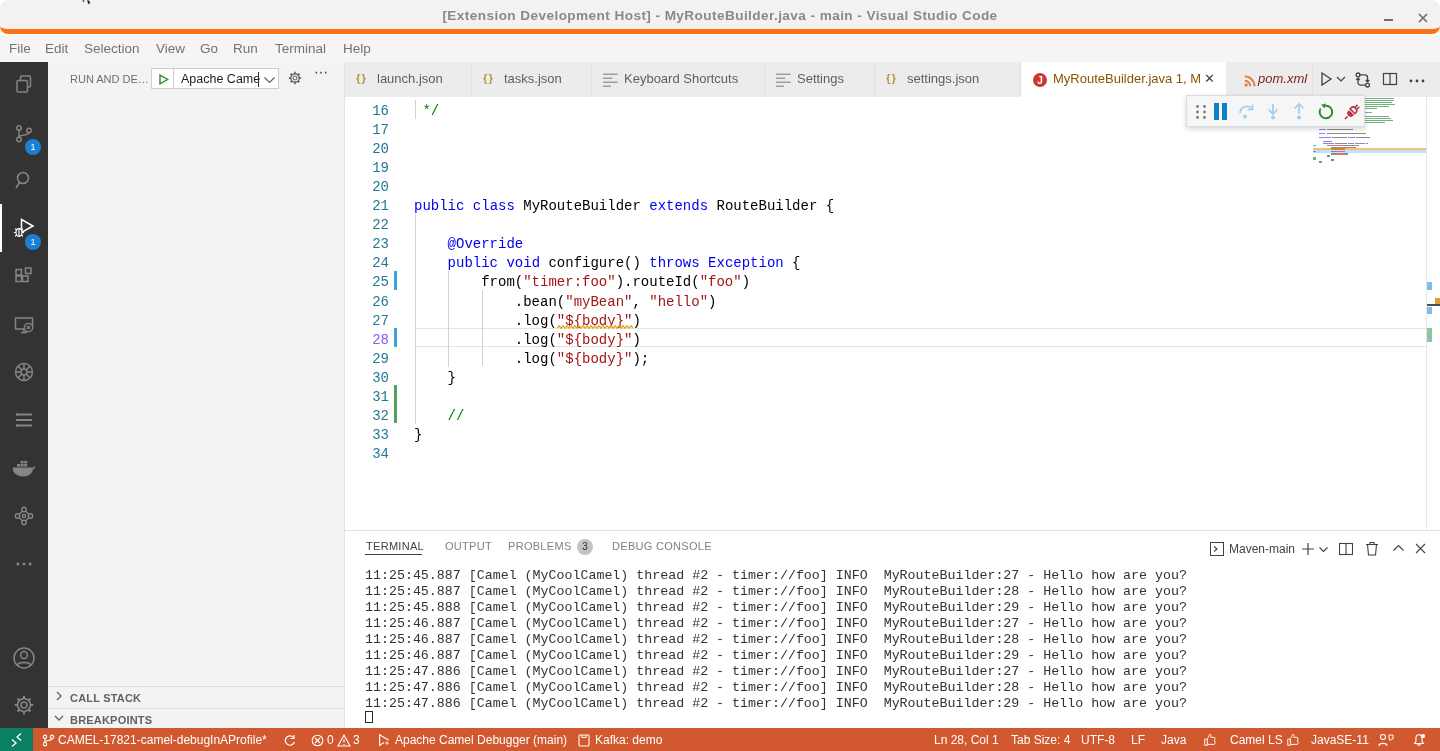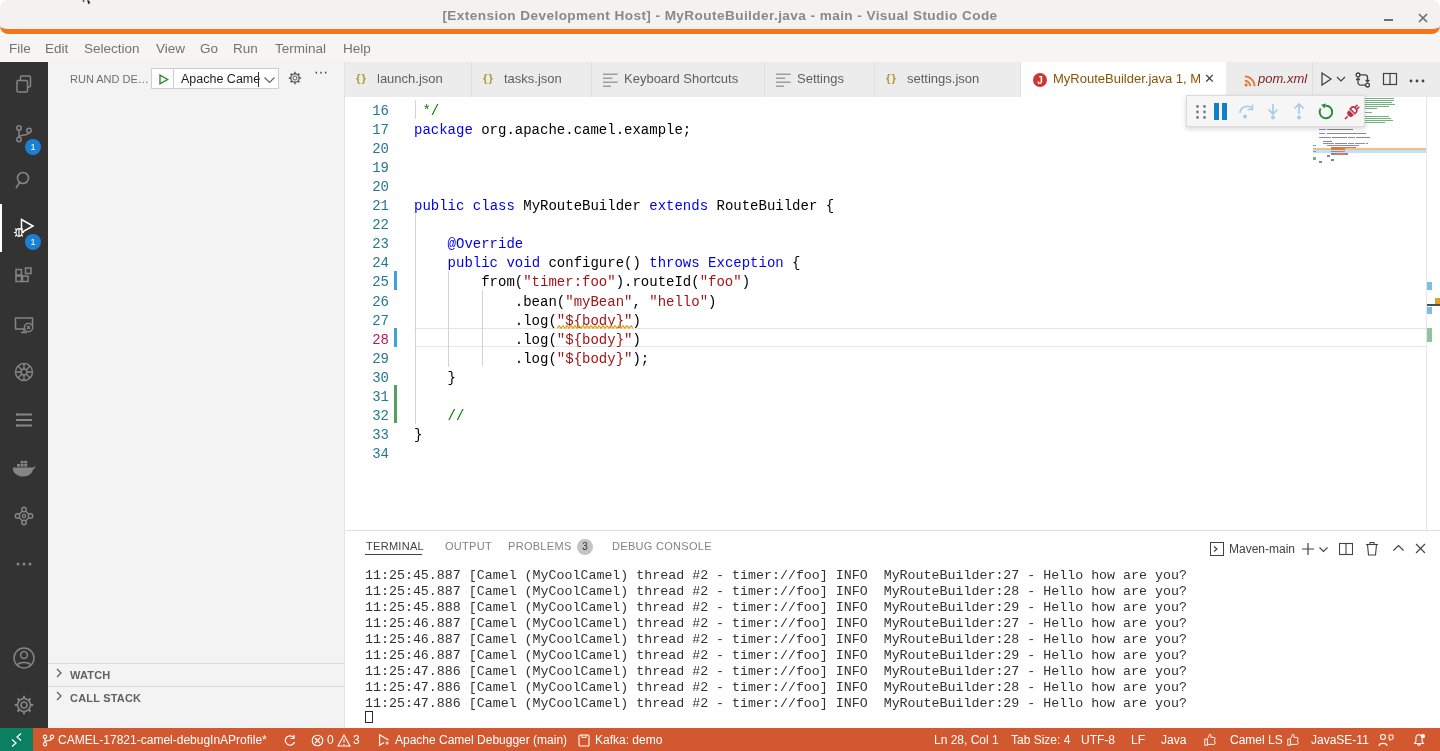"package org.apache.camel.example;" div.codeline { html: <div><span>package</span> org.apache.camel.example;</div> -> none }
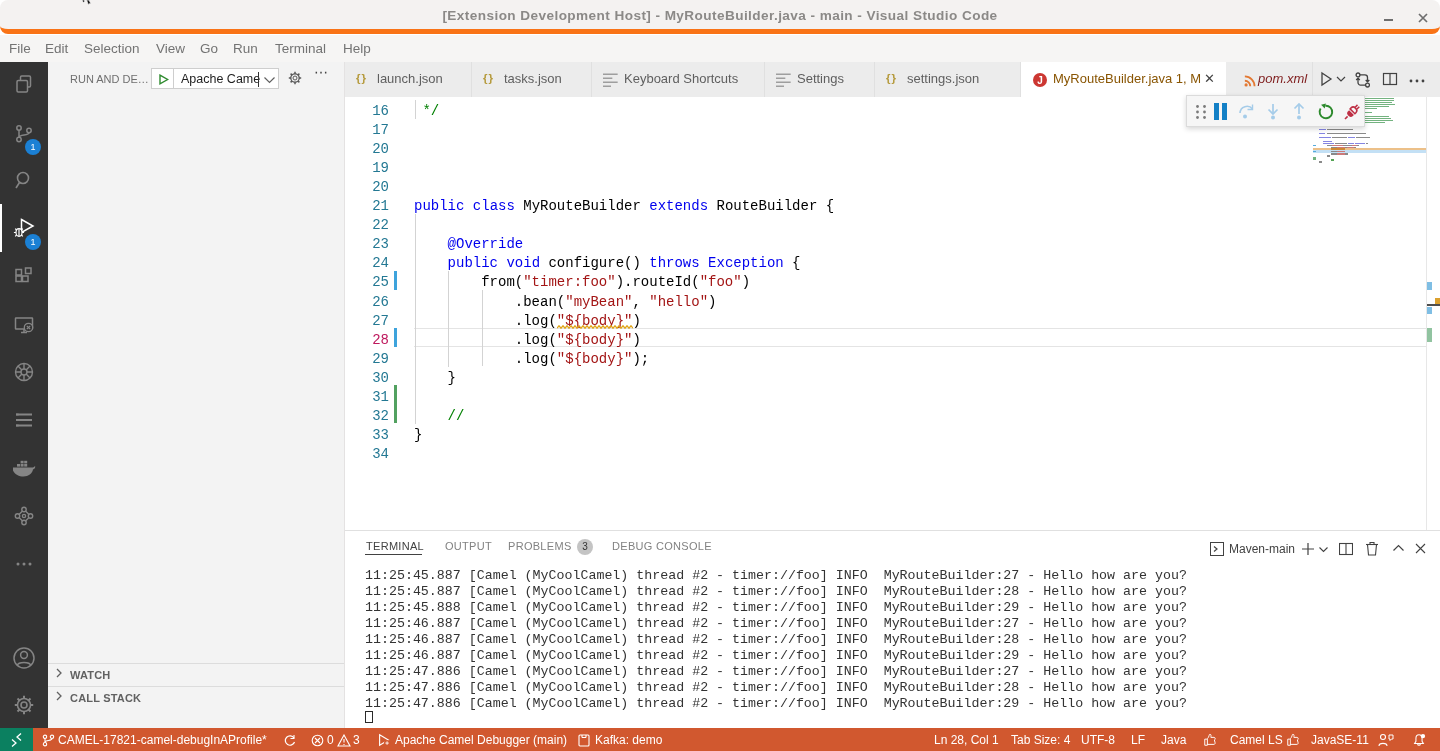"28" div.lnum { color: #be185d -> #8b5cf6 }
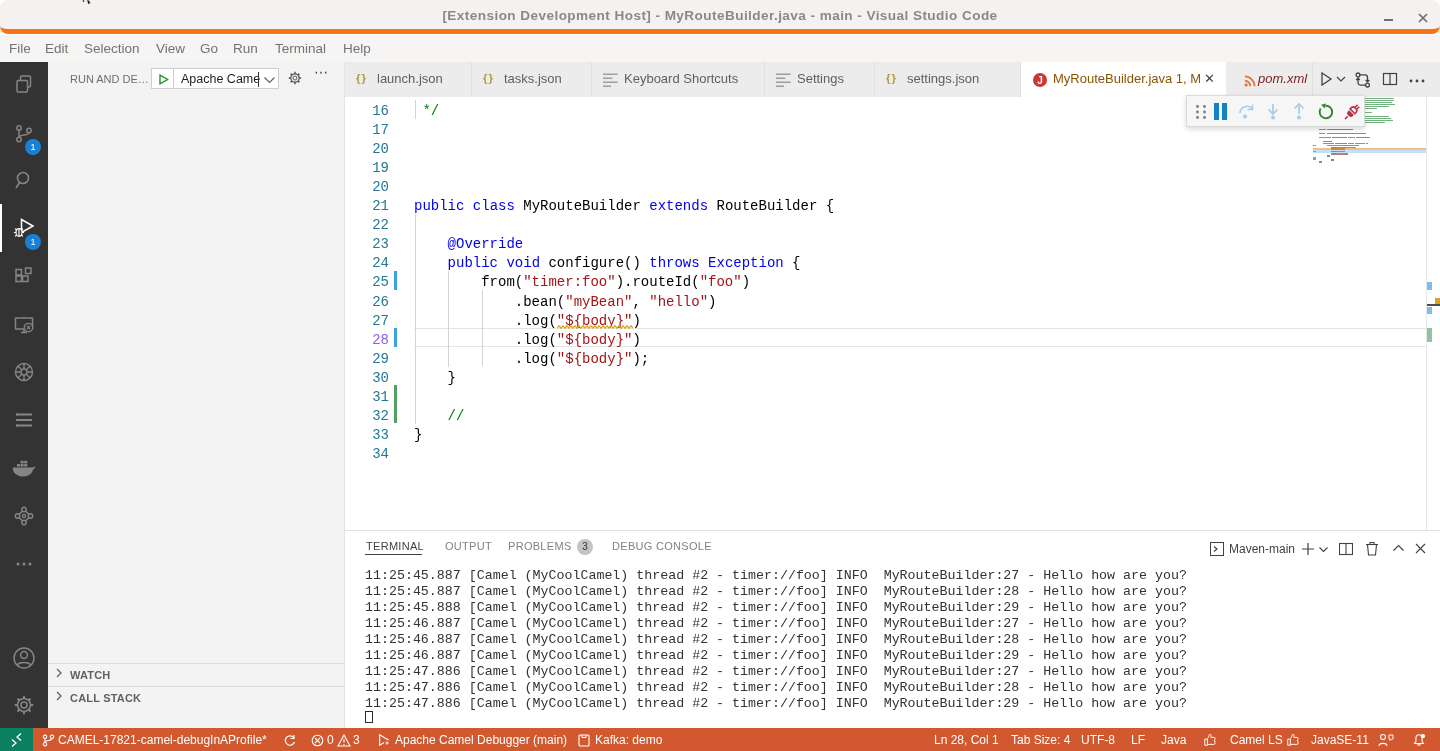"WATCH" div.secthead { html: <div> <svg> <path></path> </svg> <span>WATCH</span> </div> -> none }
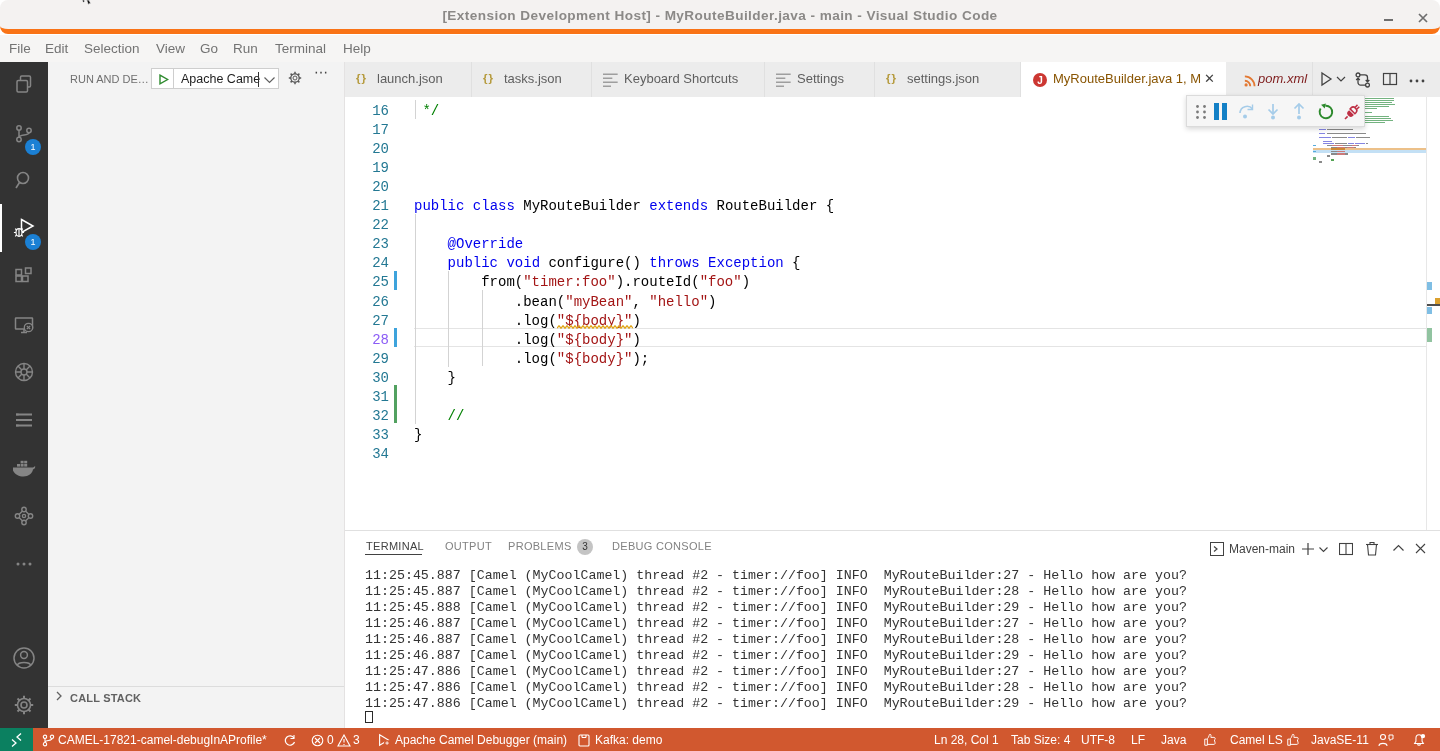"BREAKPOINTS" div.secthead { html: none -> <div> <svg> <path></path> </svg> <span>BREAKPOINTS</span> </div> }
